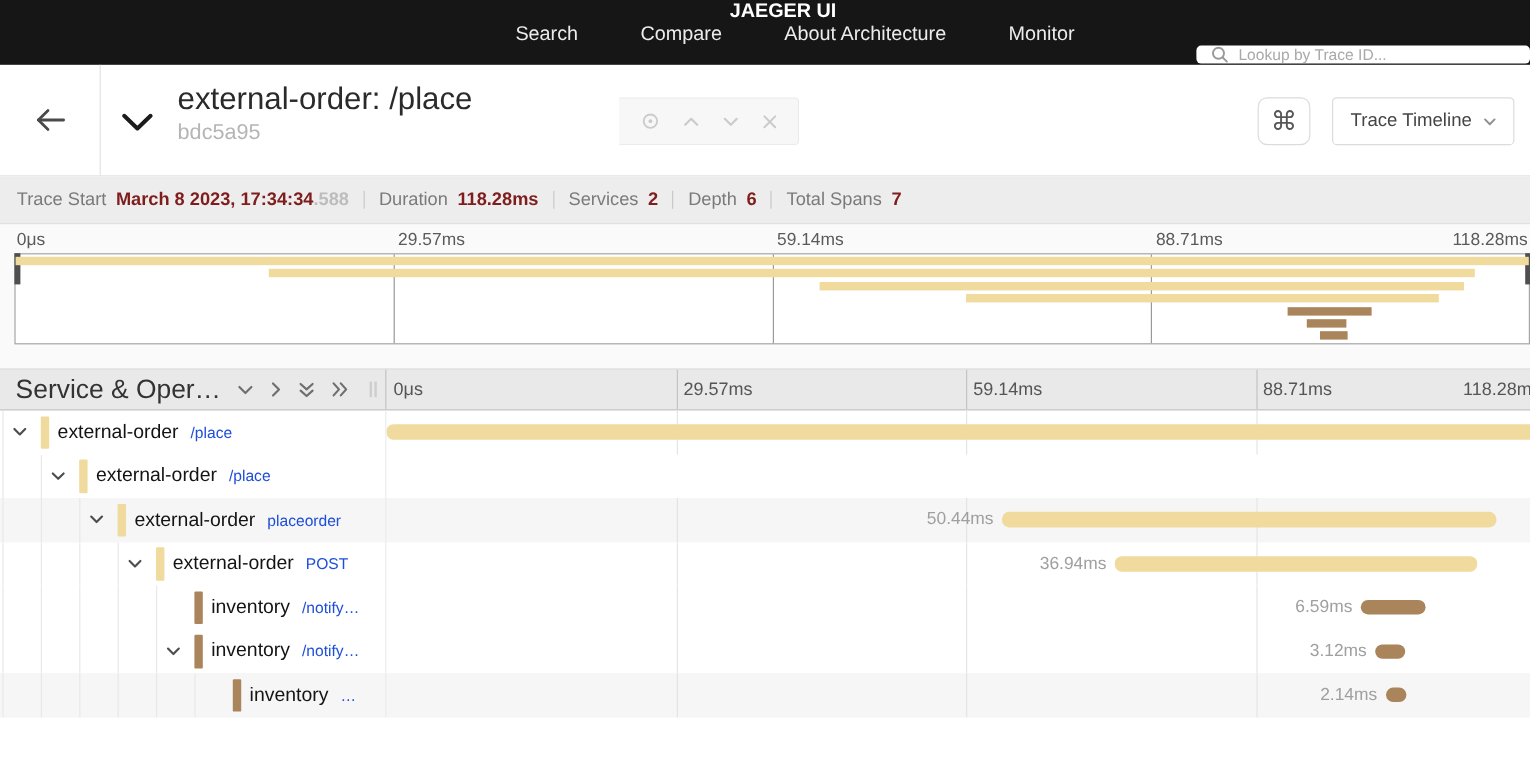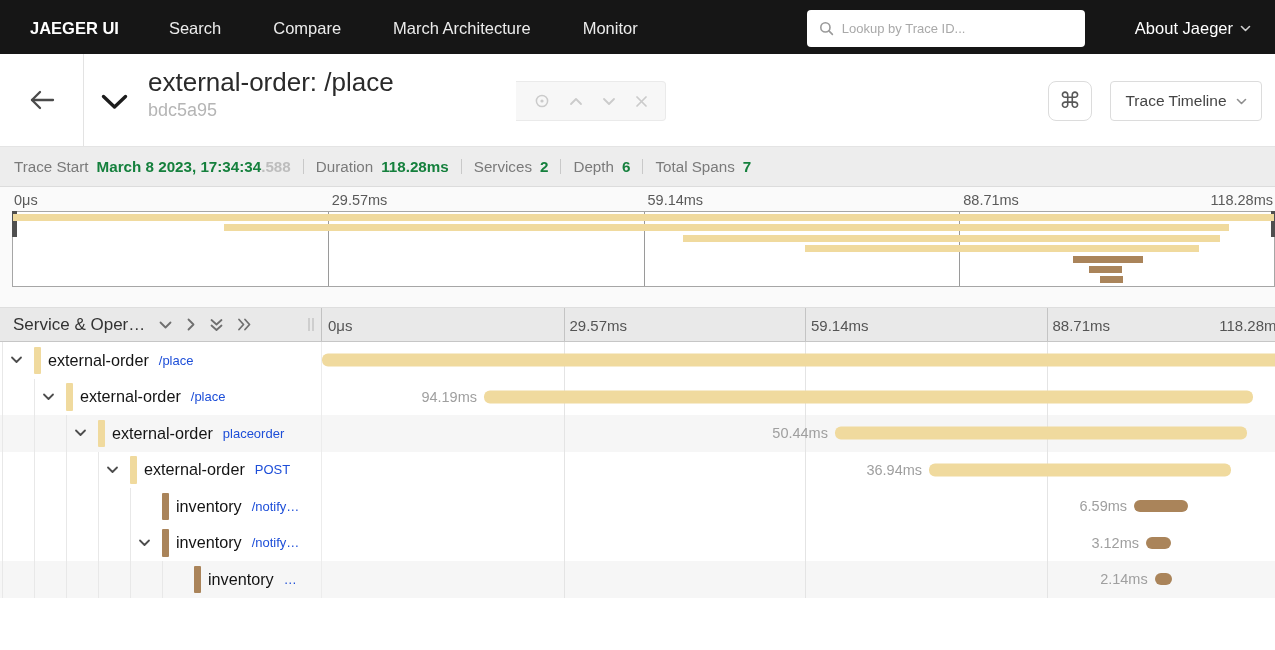"JAEGER UI" .nav { flex-direction: none -> column }
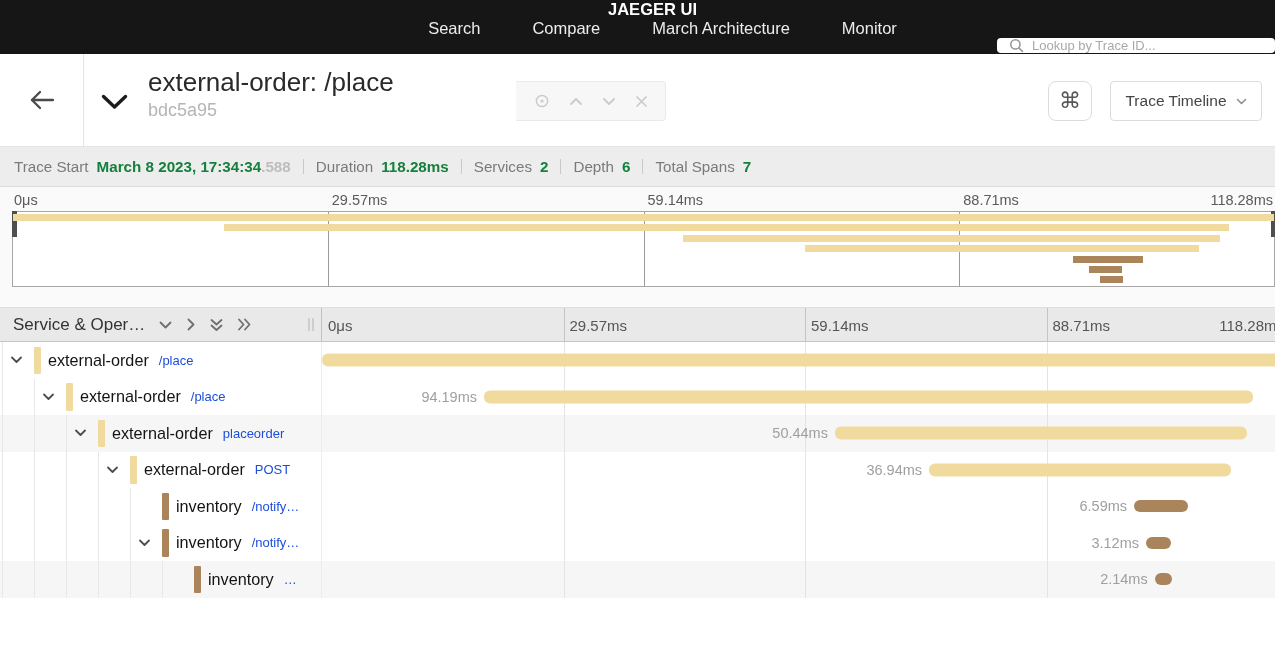"March Architecture" div.nav-link { text: March -> About }
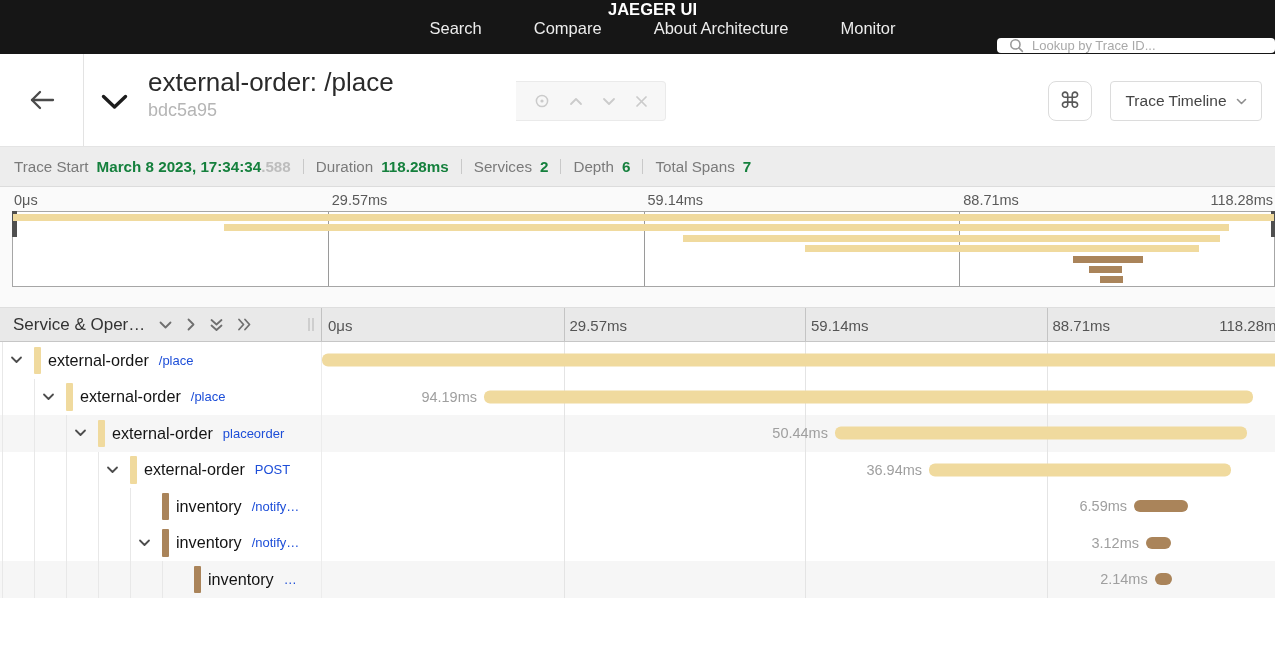"March 8 2023, 17:34:34" .sv { color: #15803d -> #7f1d1d }
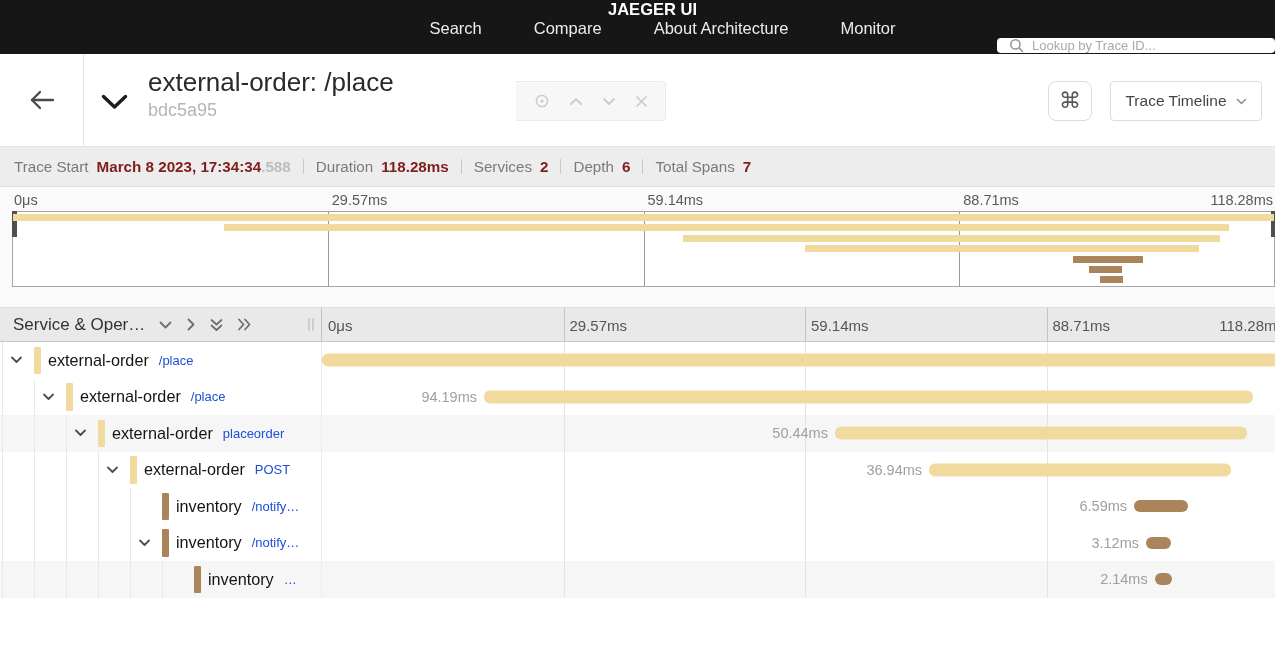"Service & Oper…" .tlh-title { font-size: 17px -> 22px }
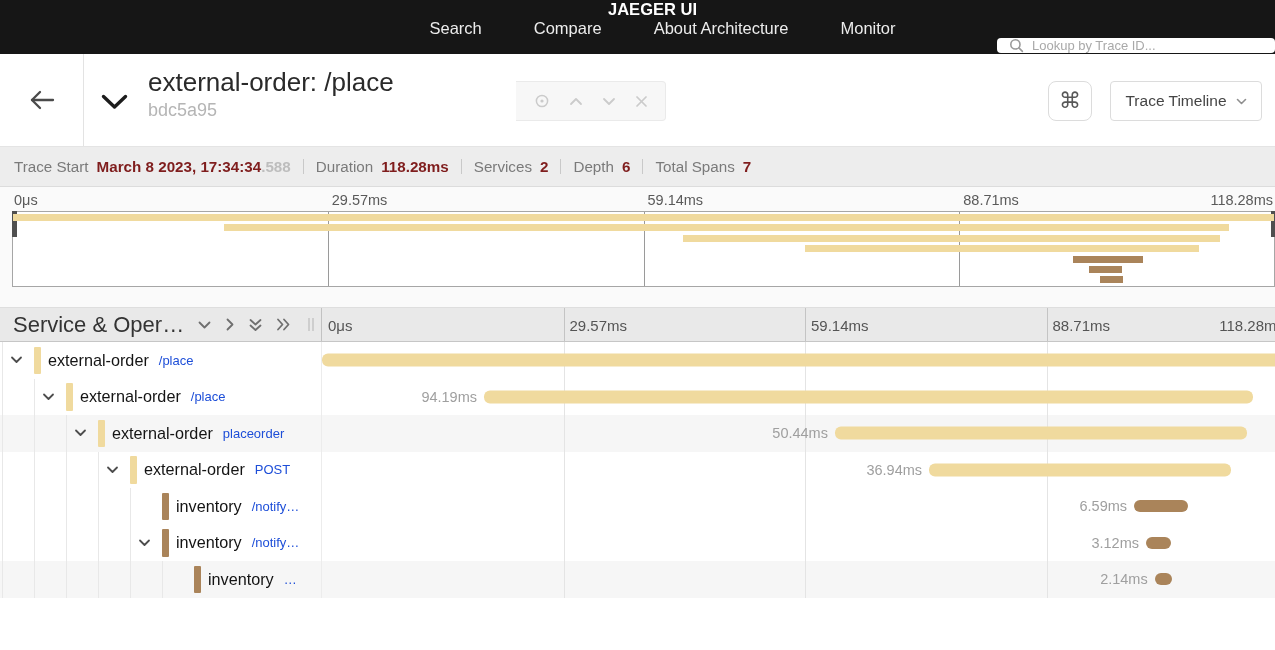"94.19ms" div.tcell { html: <div> <div> <div></div> <div></div> <div></div> <div>94.19ms</div> <div></div> </div> </div> -> none }
